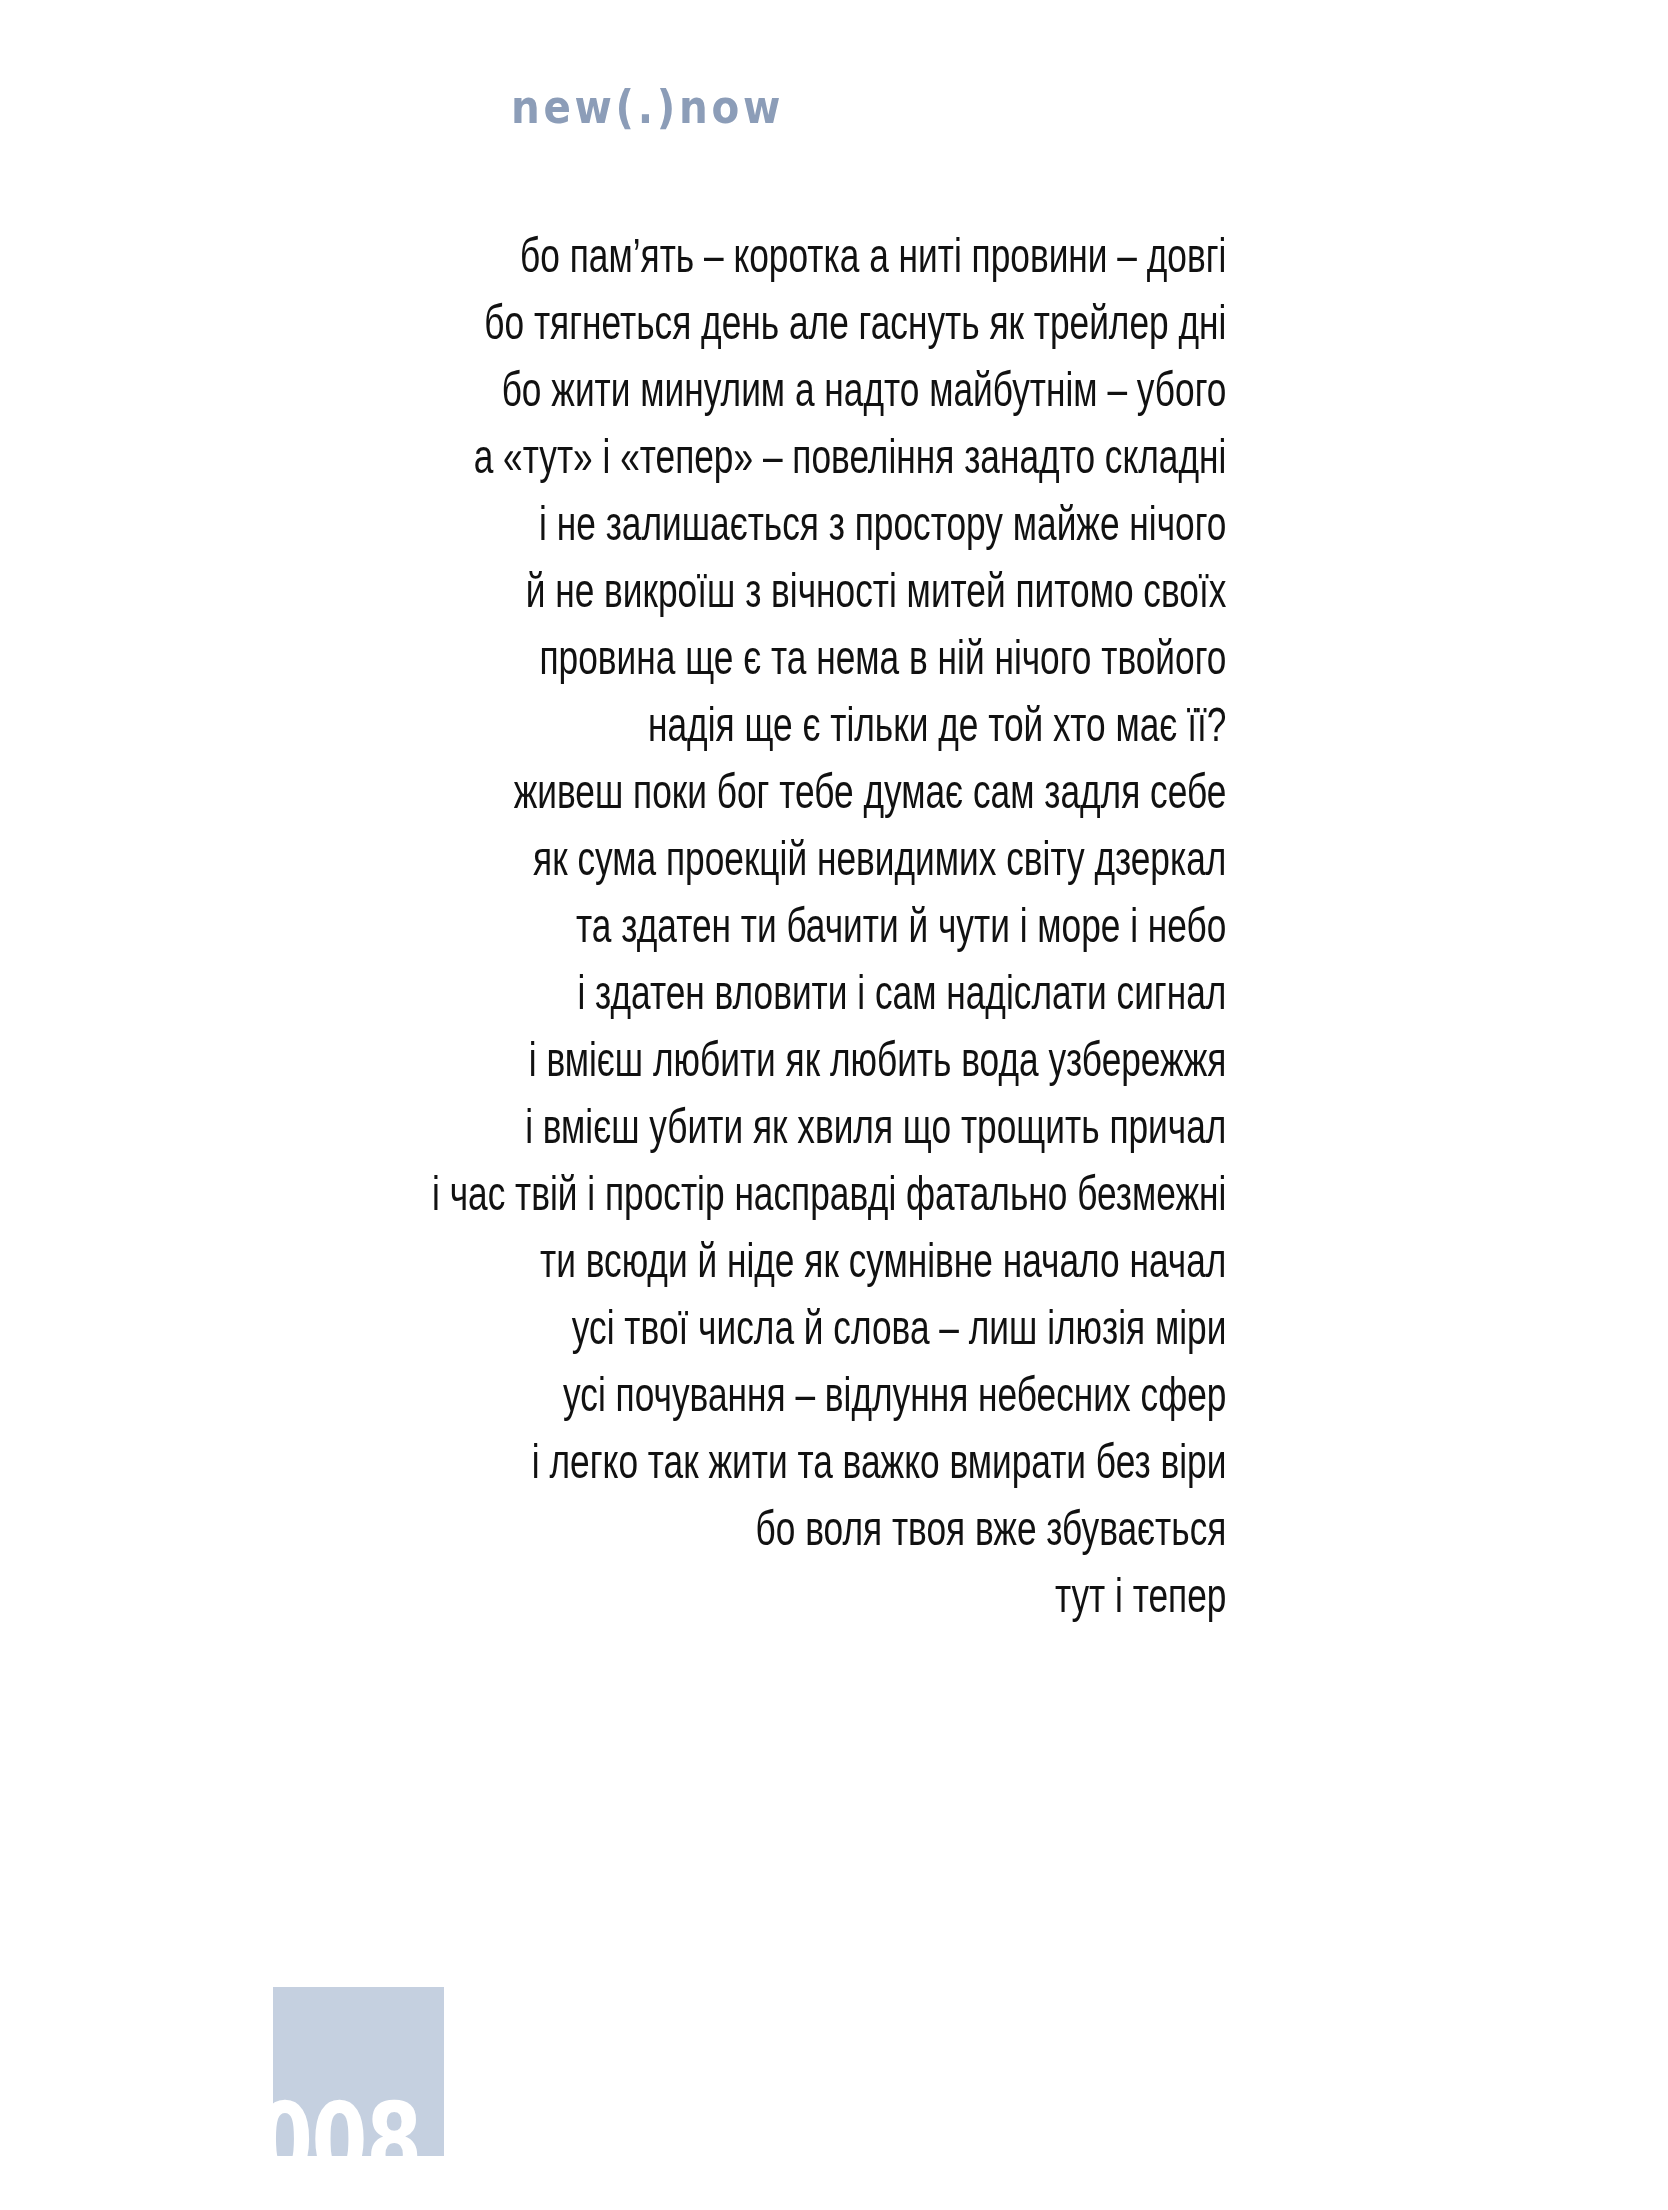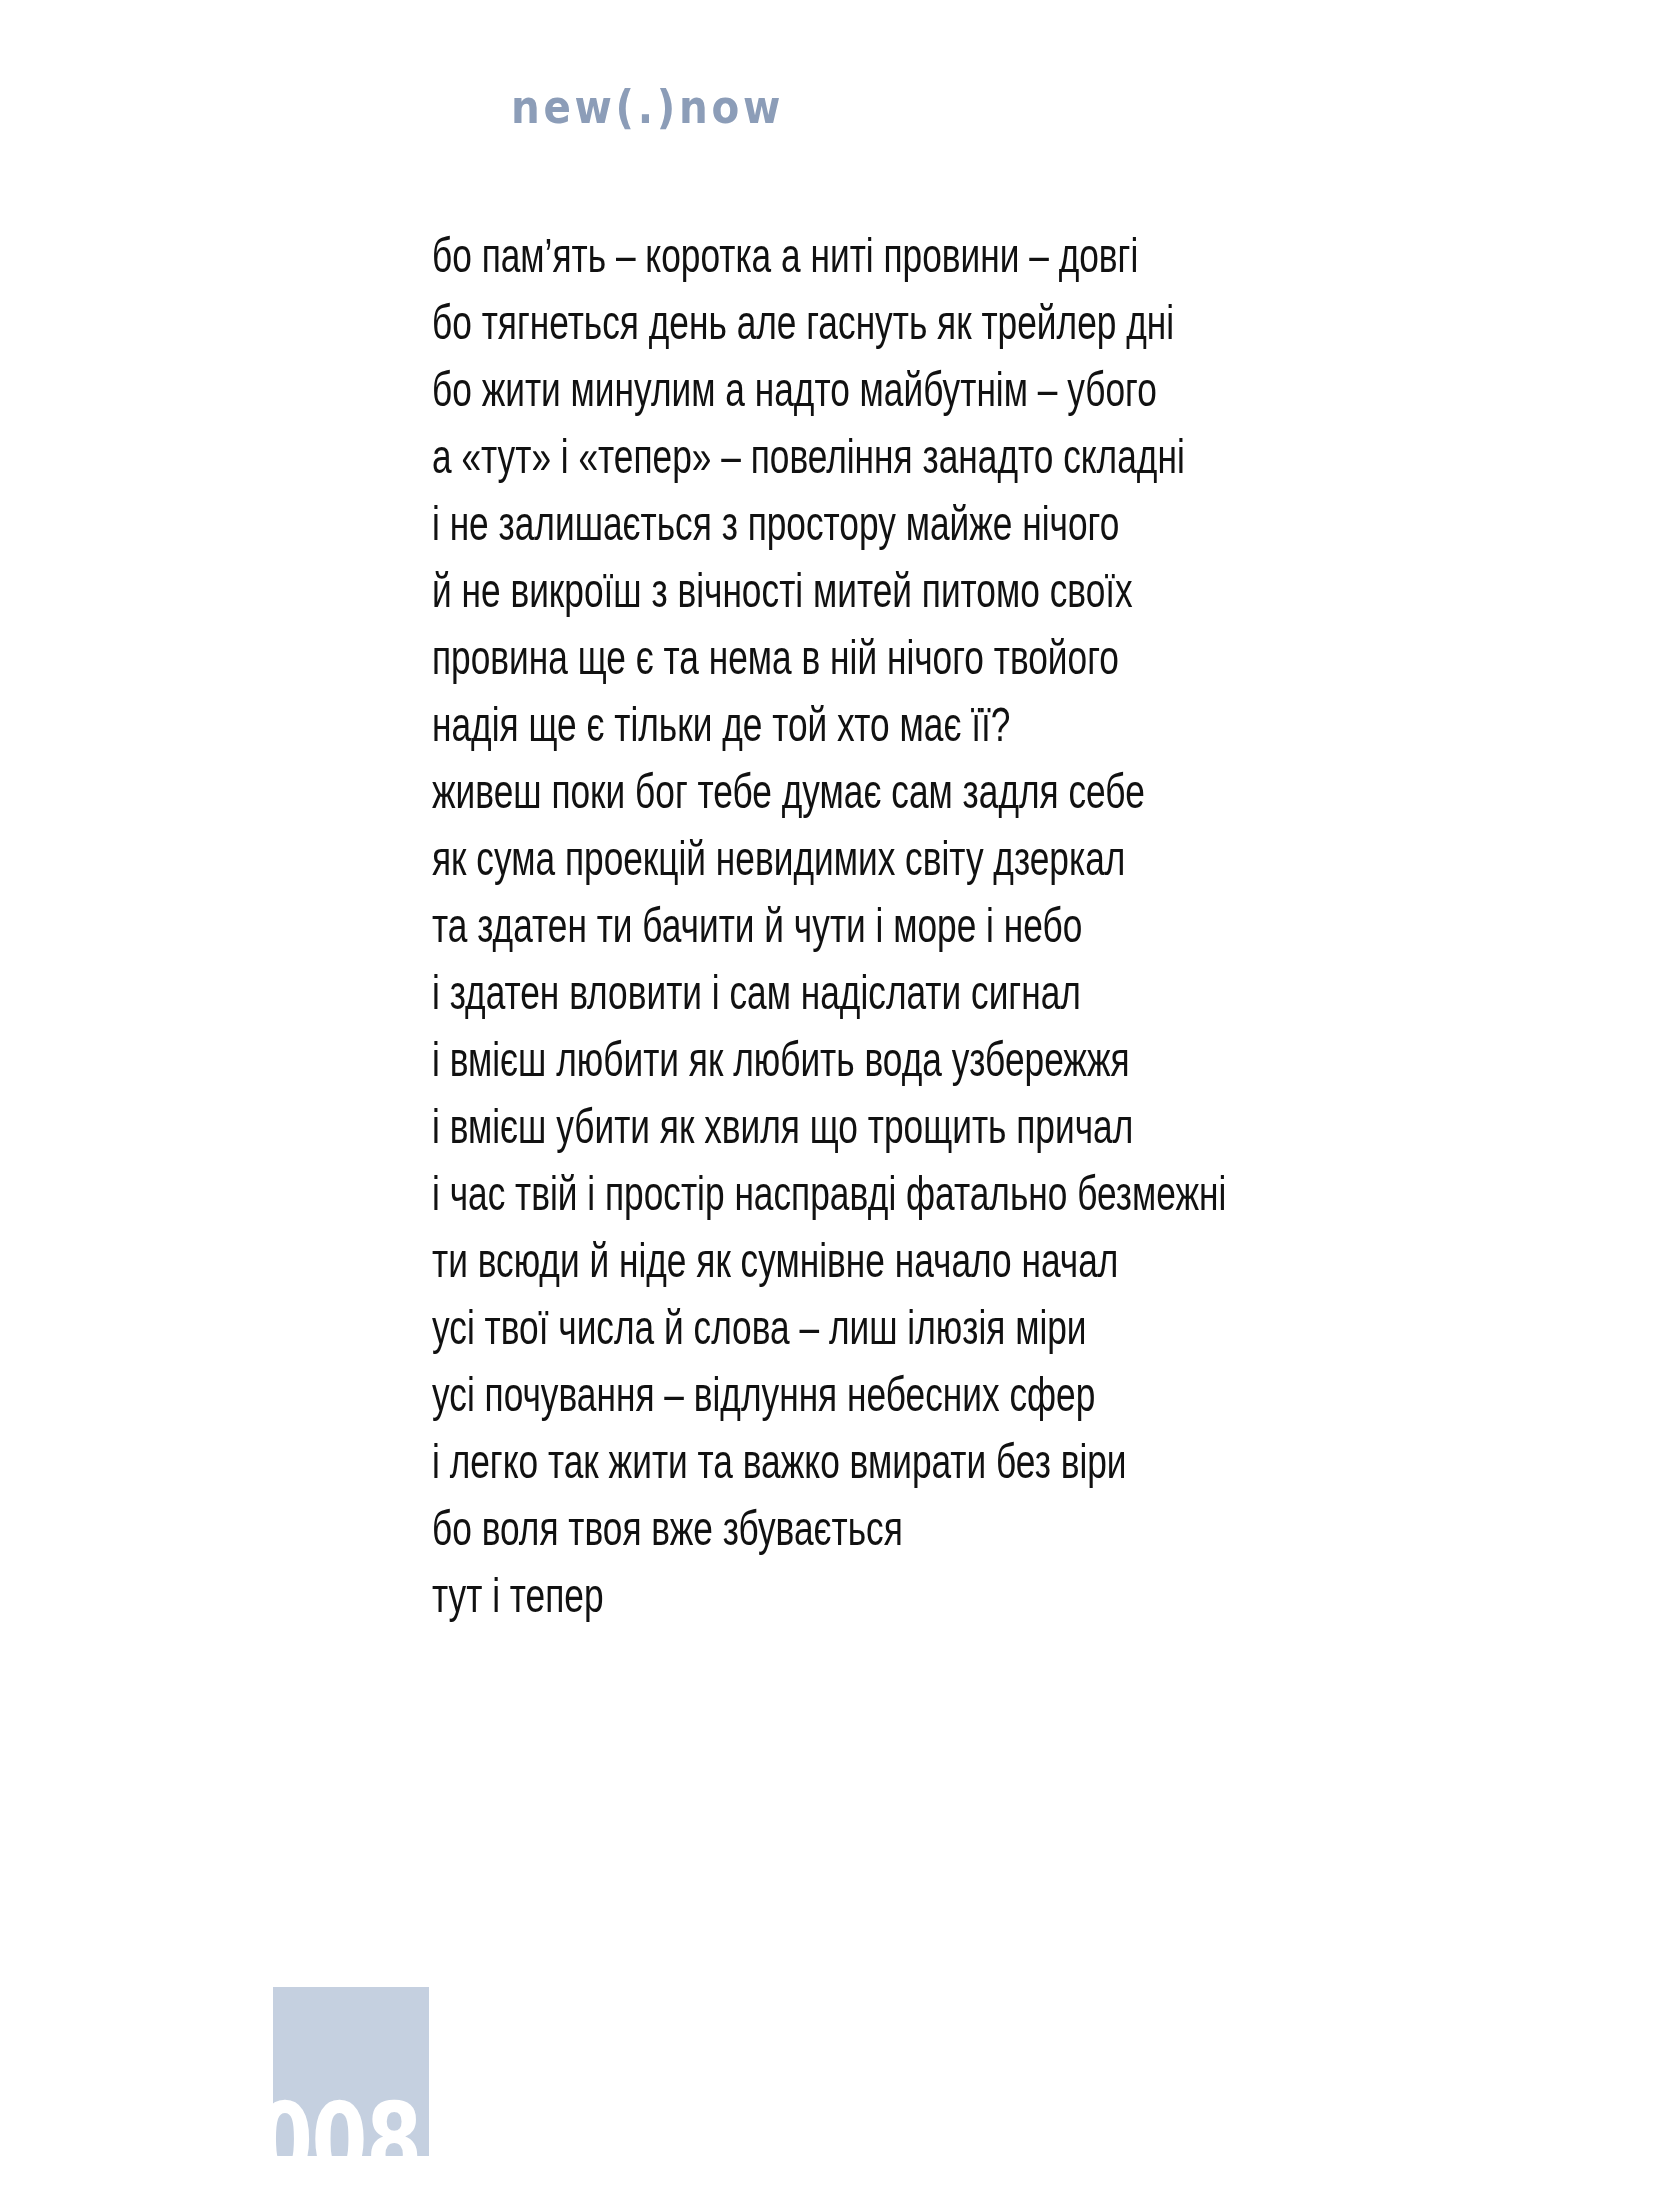"new(.)now" .page { text-align: none -> right }
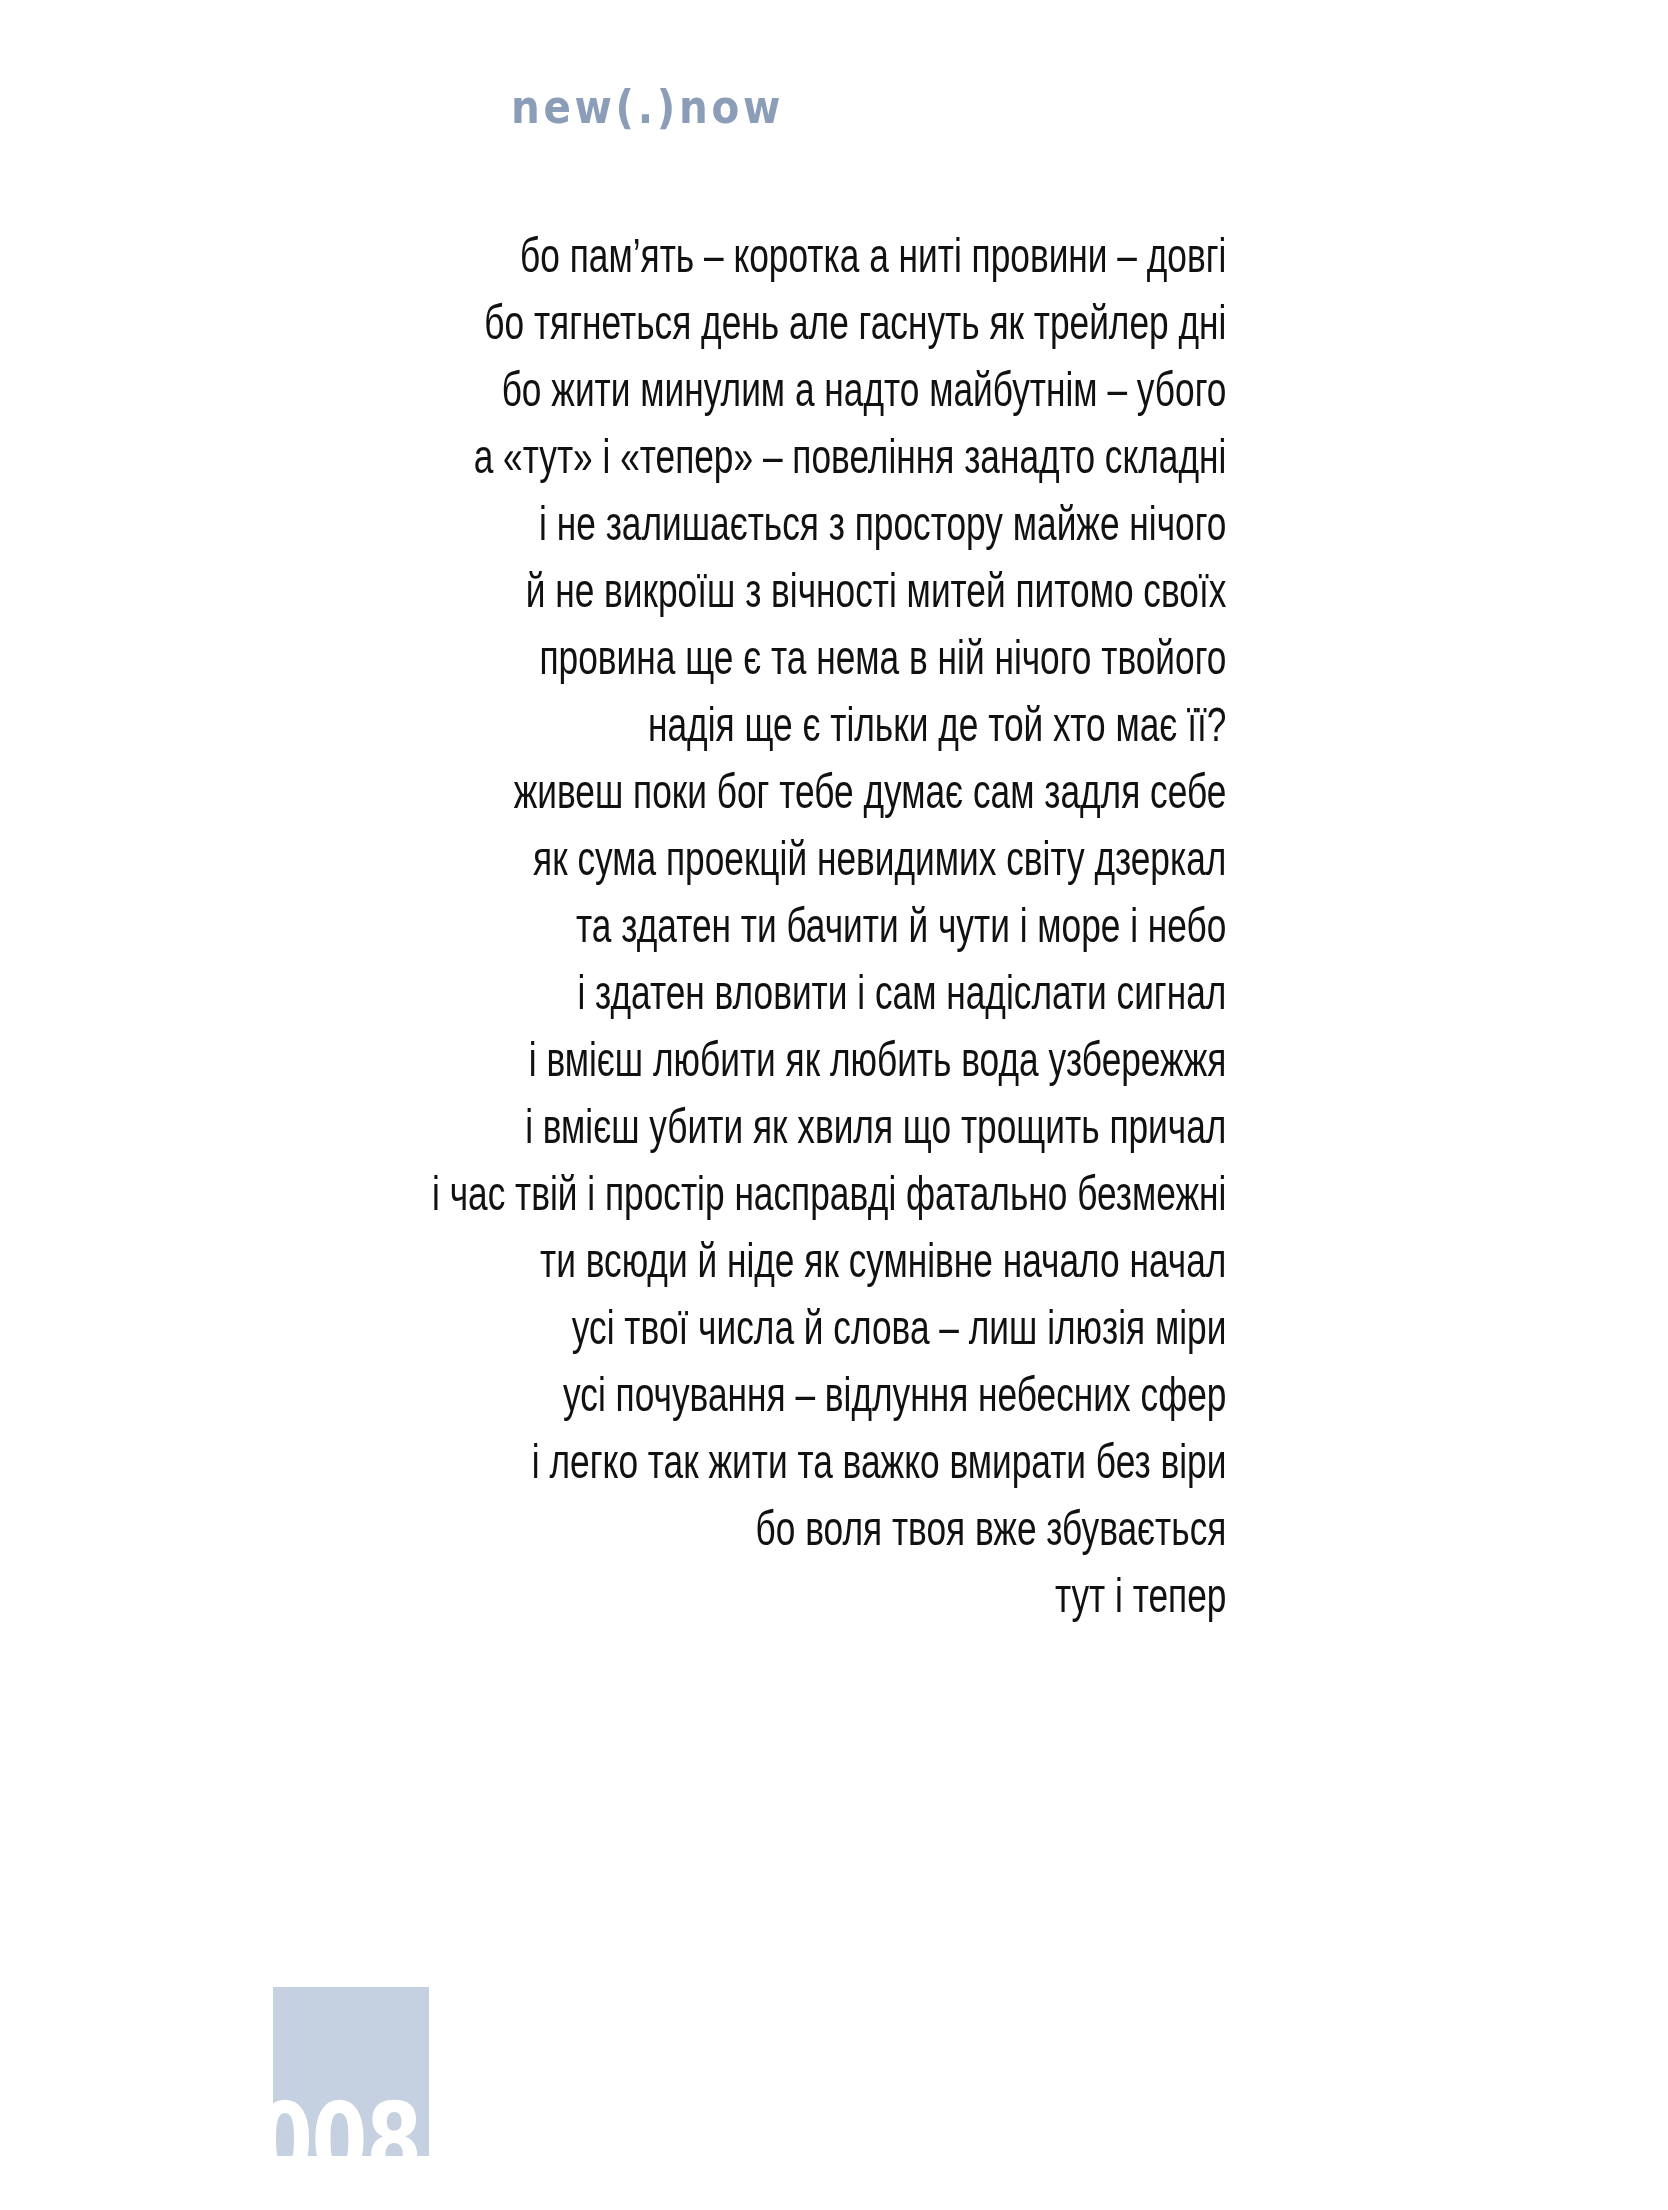"008" .page-number-box { width: 156px -> 171px }
